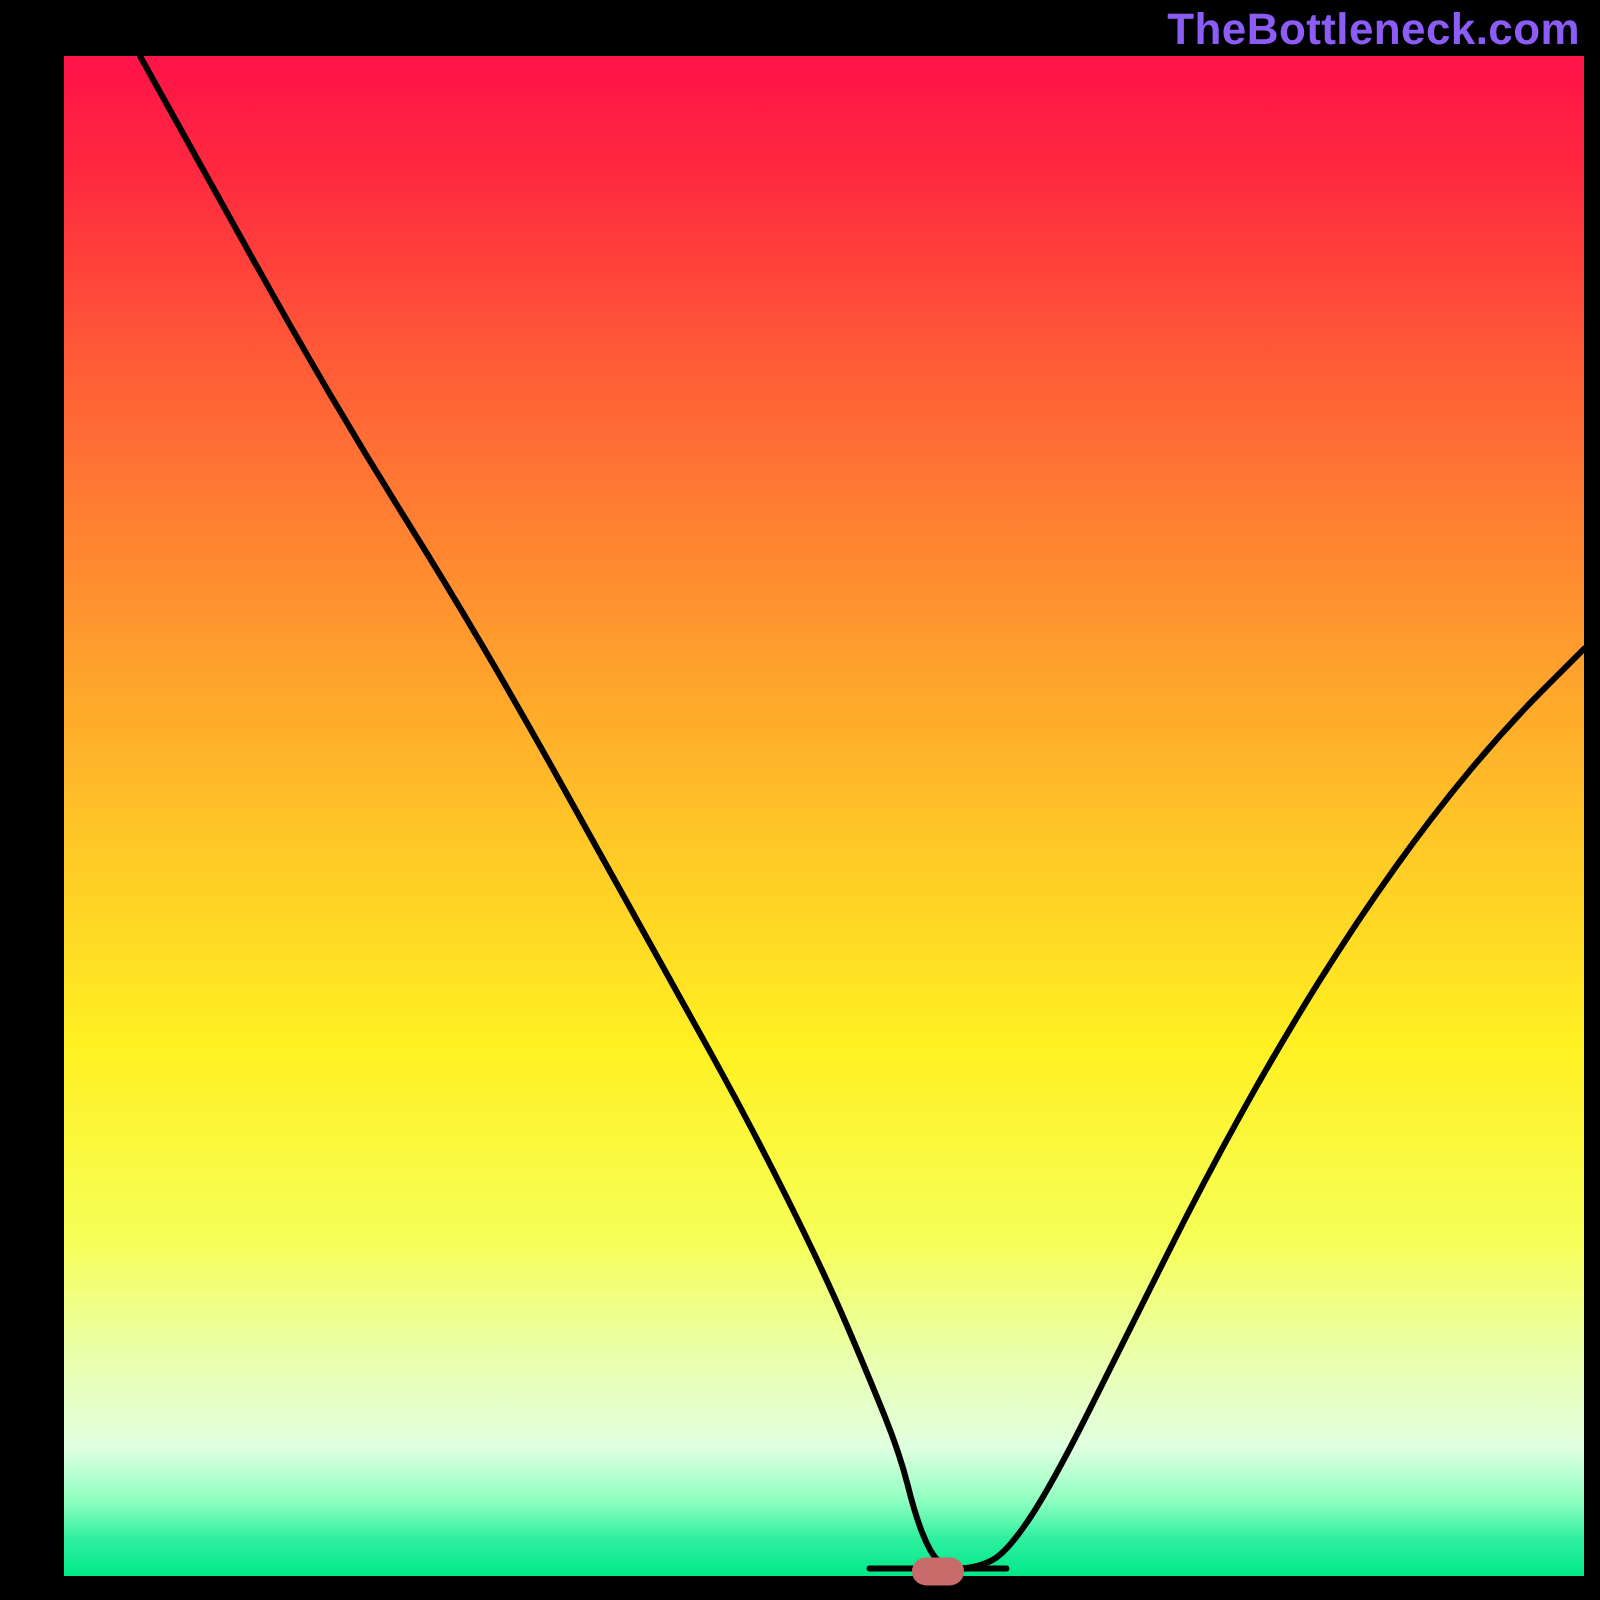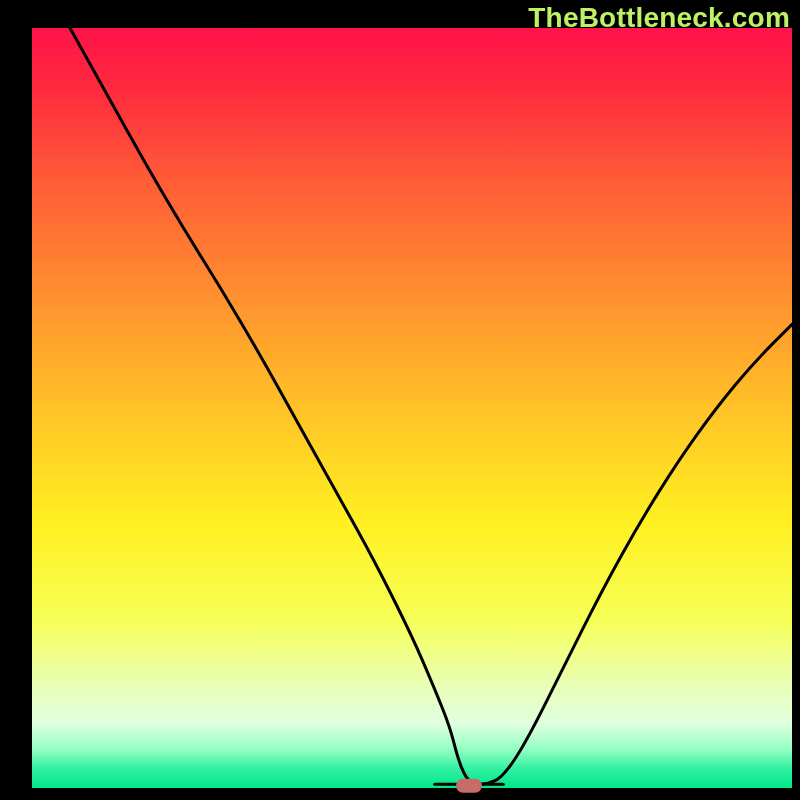"TheBottleneck.com" .watermark { color: #bef264 -> #8b5cf6; font-size: 28px -> 22px }
